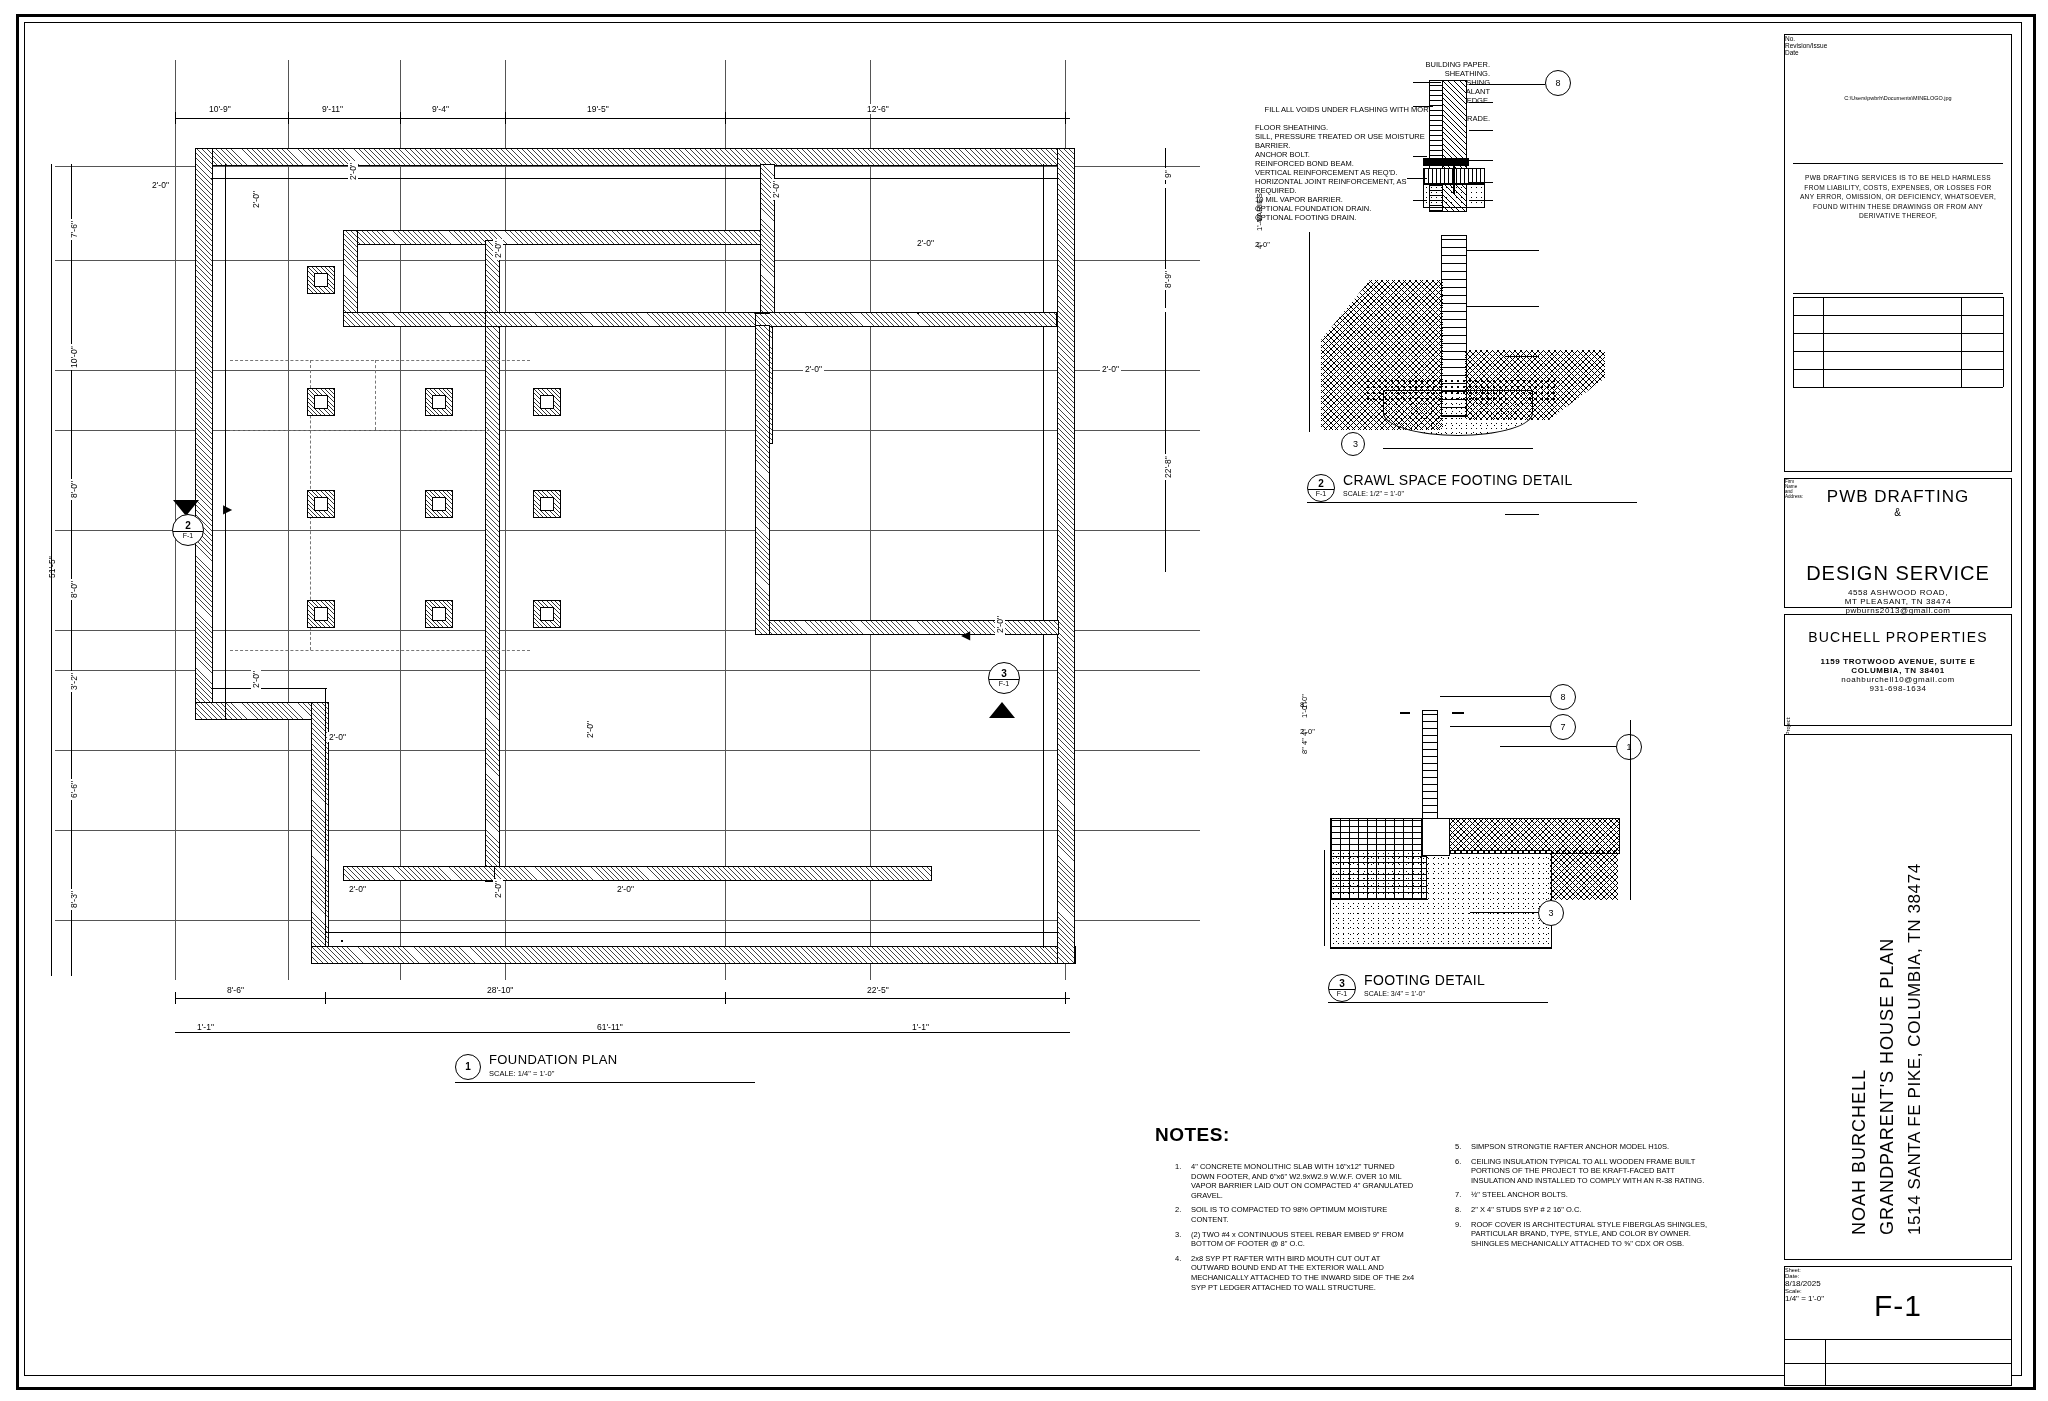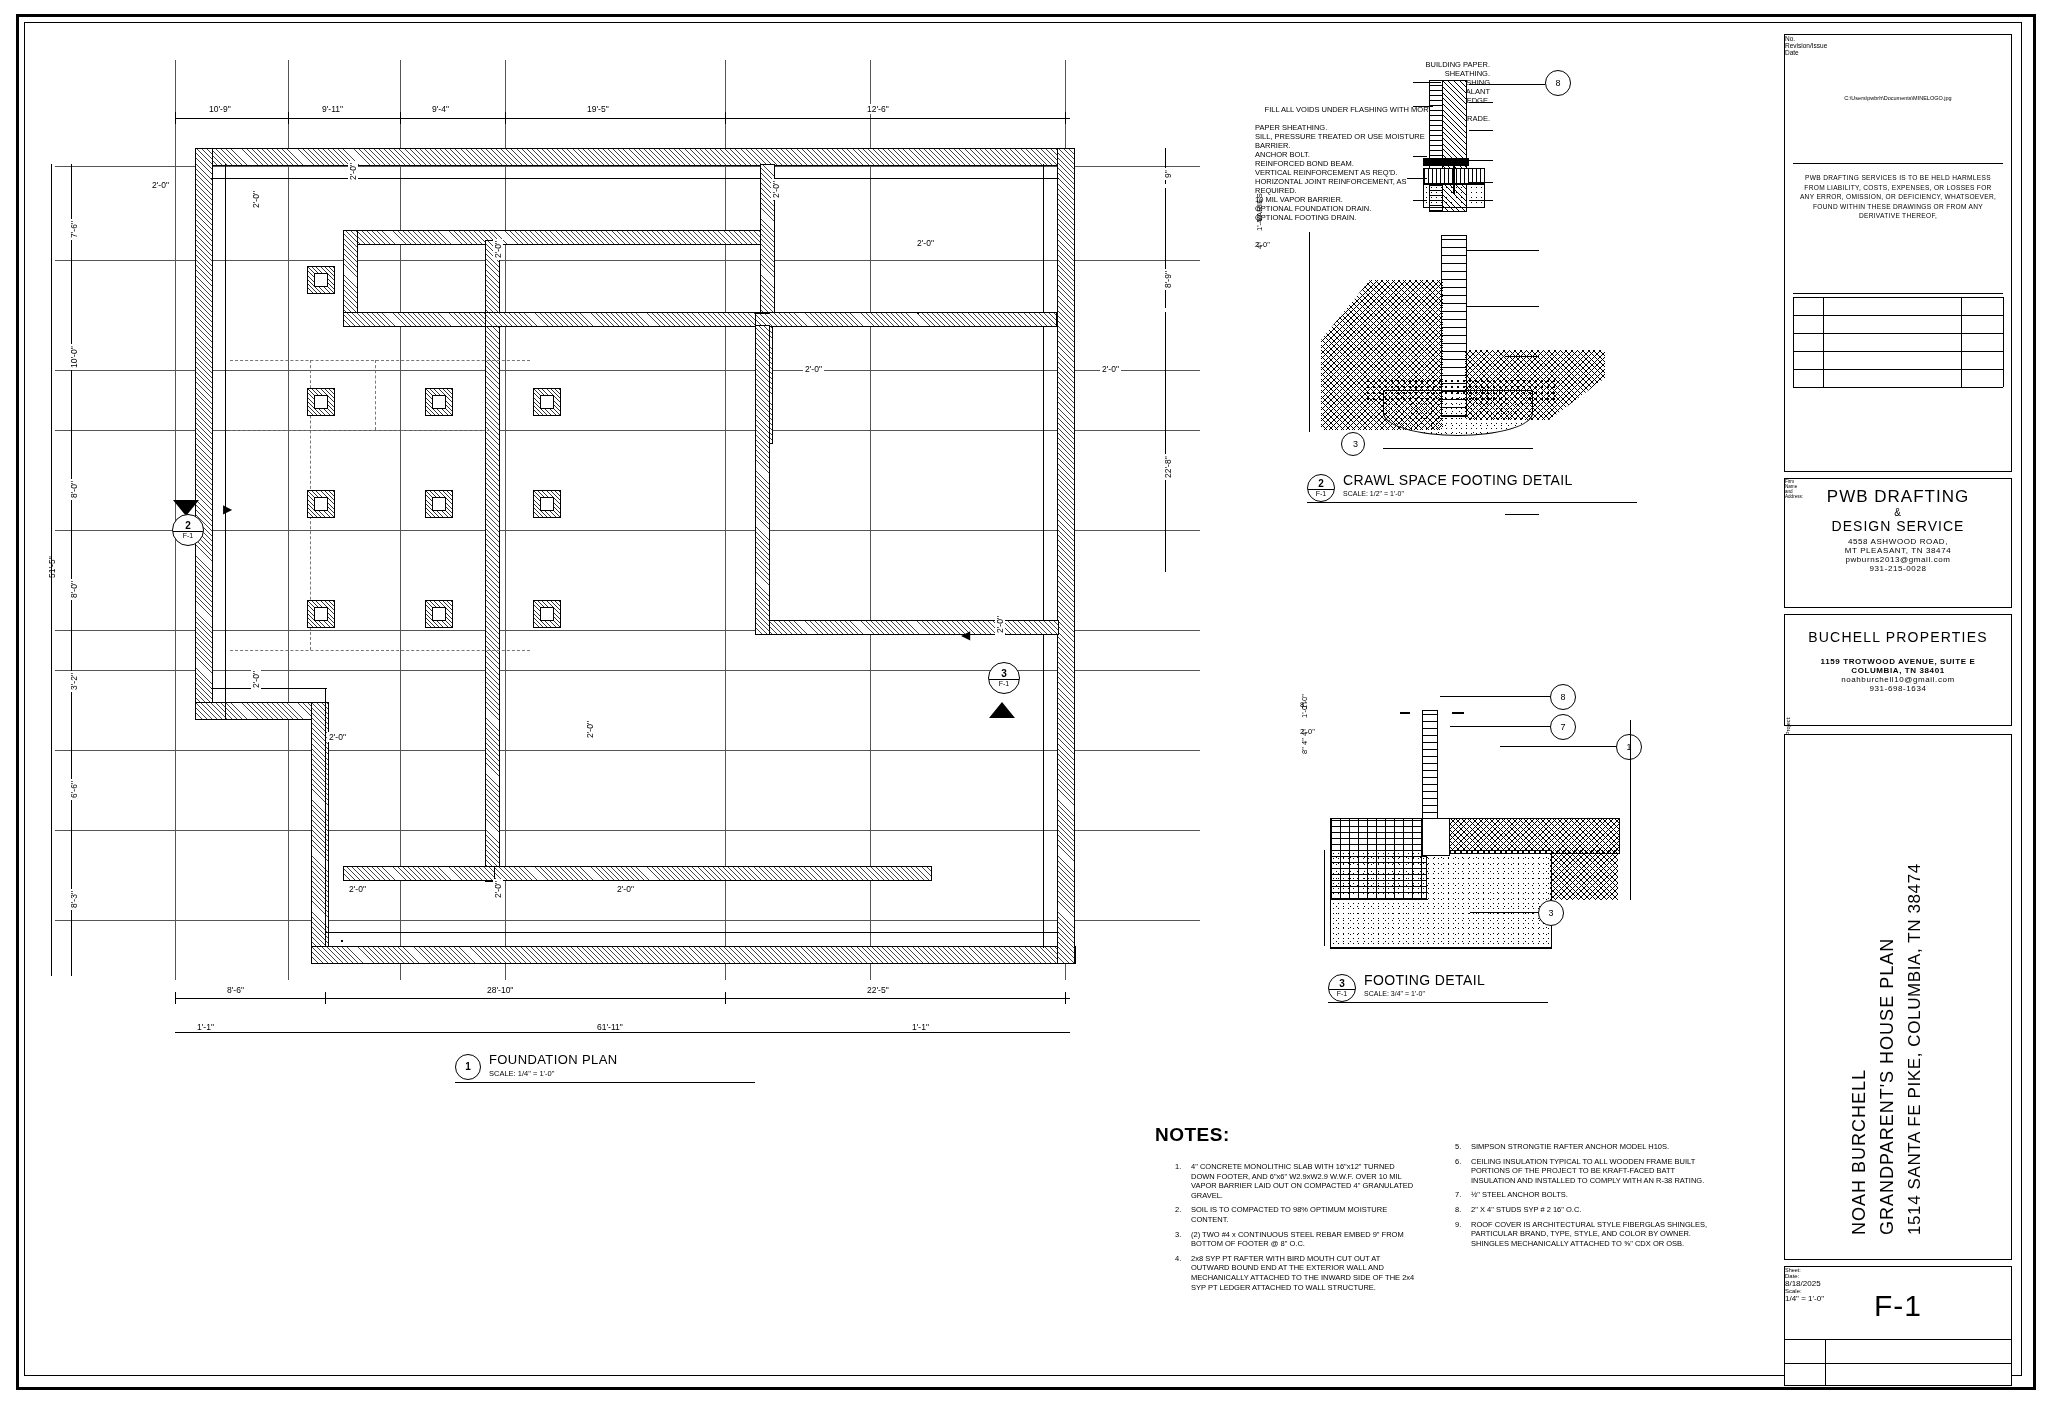"PAPER SHEATHING." div.t7 { text: PAPER -> FLOOR }
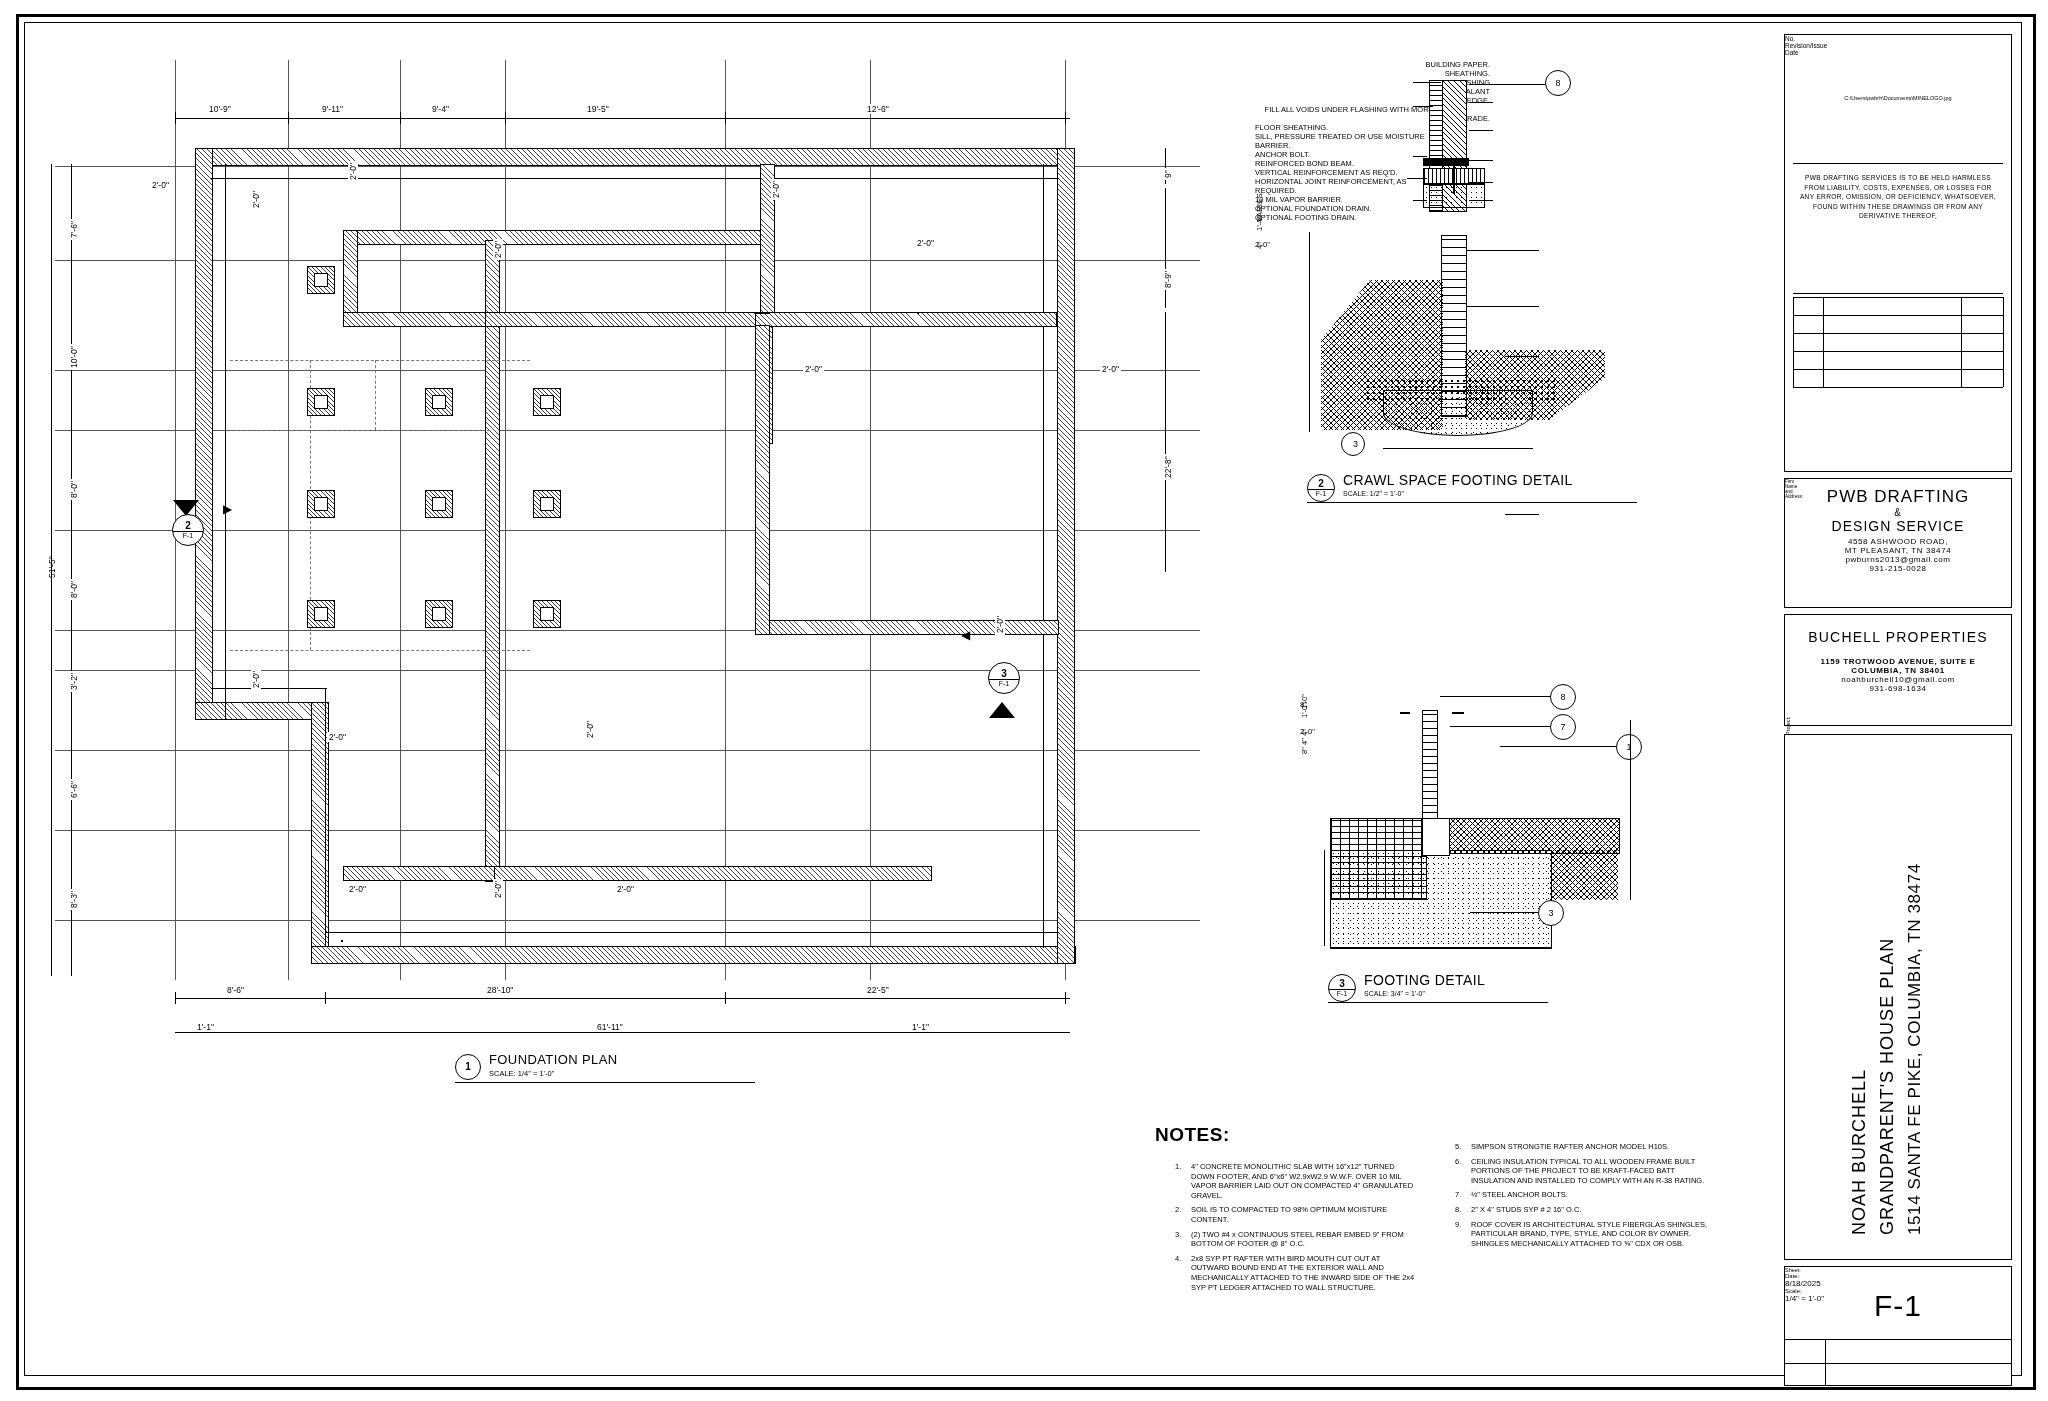"DESIGN SERVICE" div.pwb-name { font-size: 14px -> 20px; margin-top: none -> 44px }
